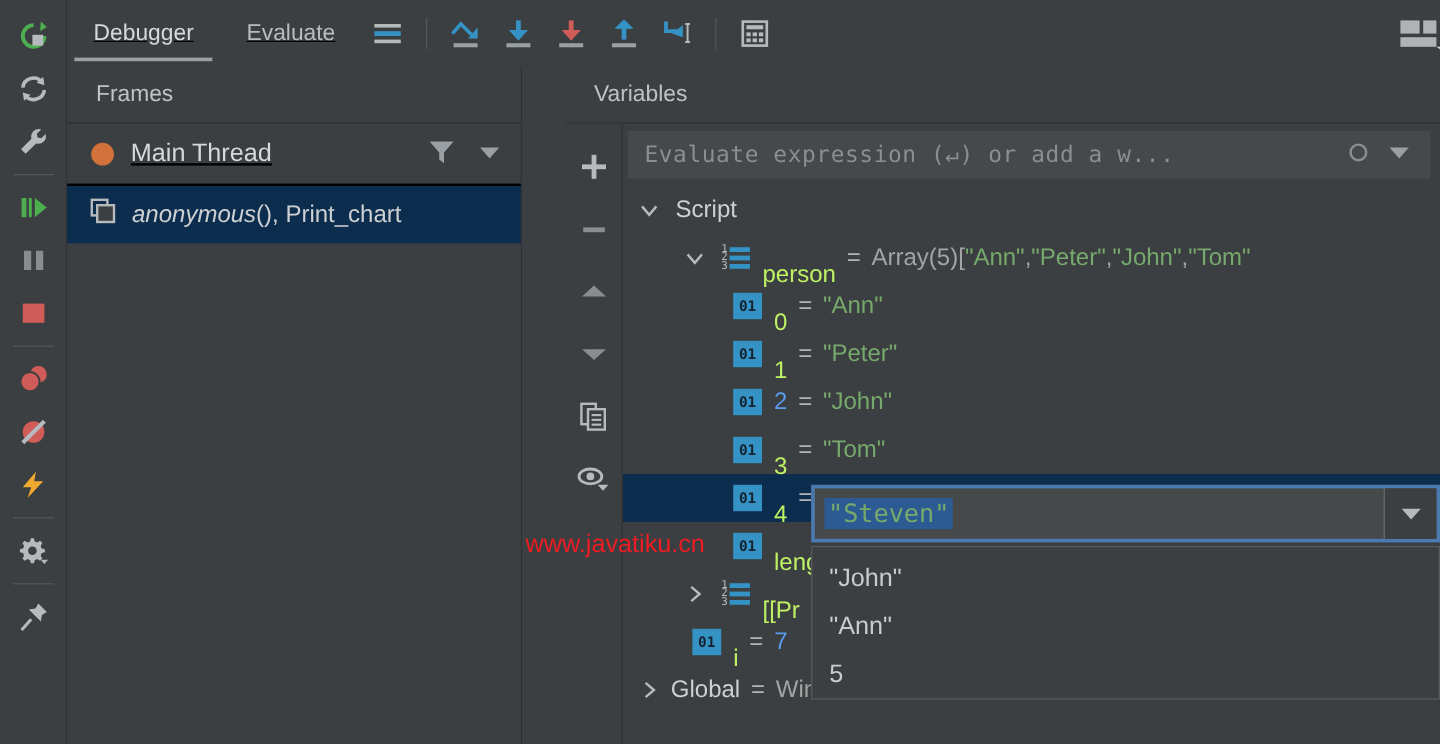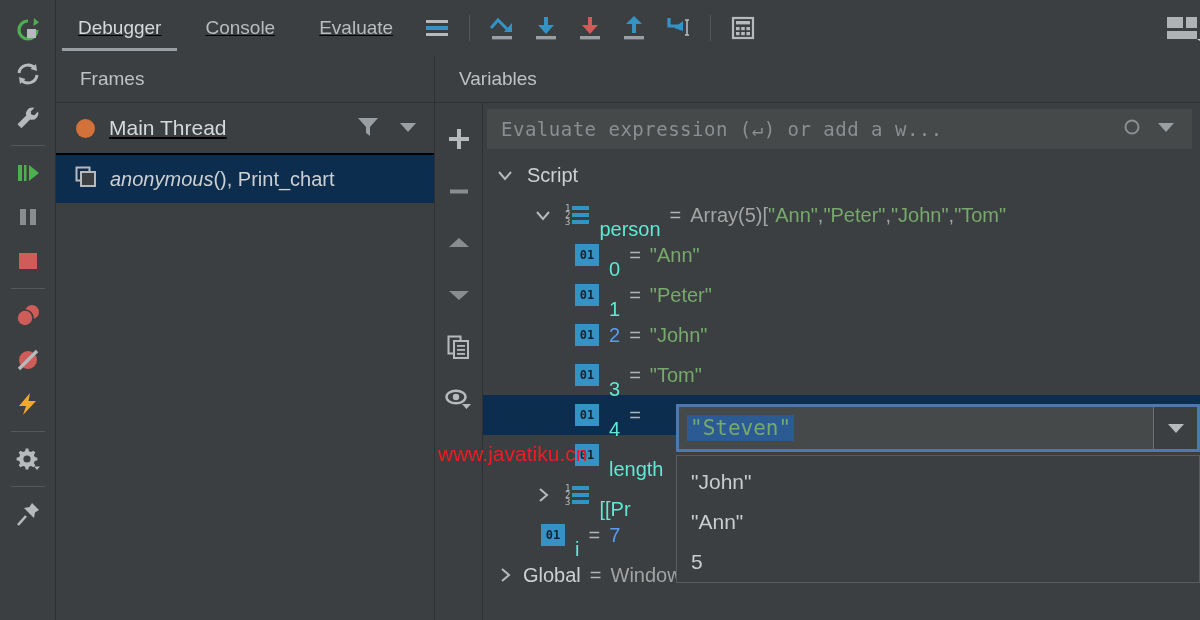"Console" div.tab { html: <div>Console</div> -> none }
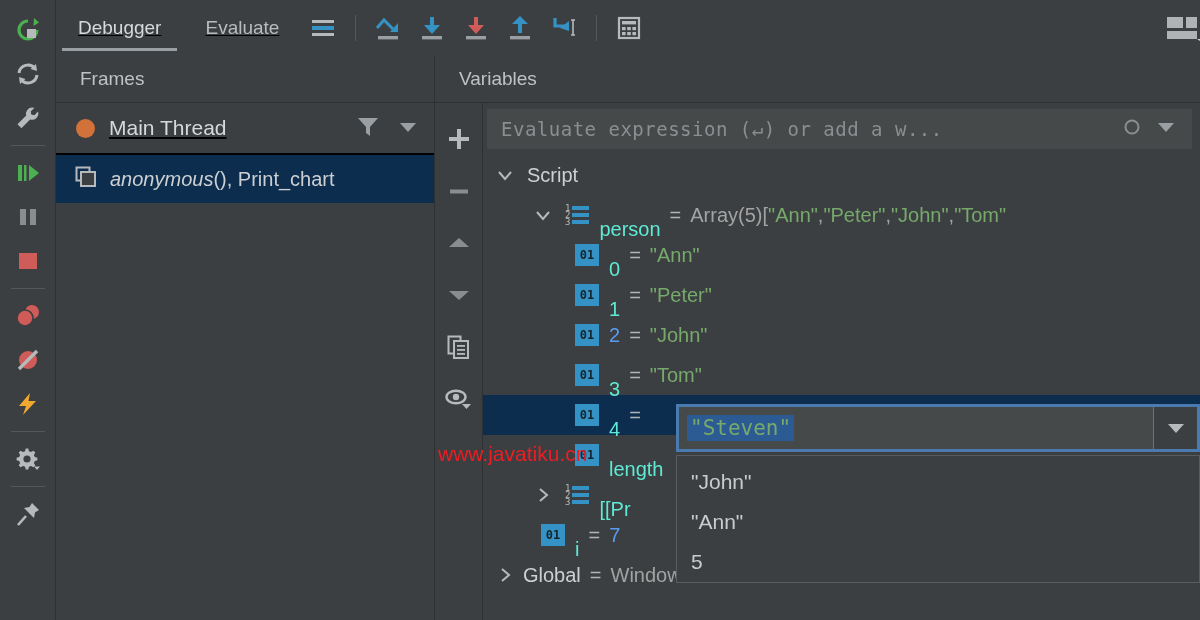"Frames" .body { gap: none -> 36px }
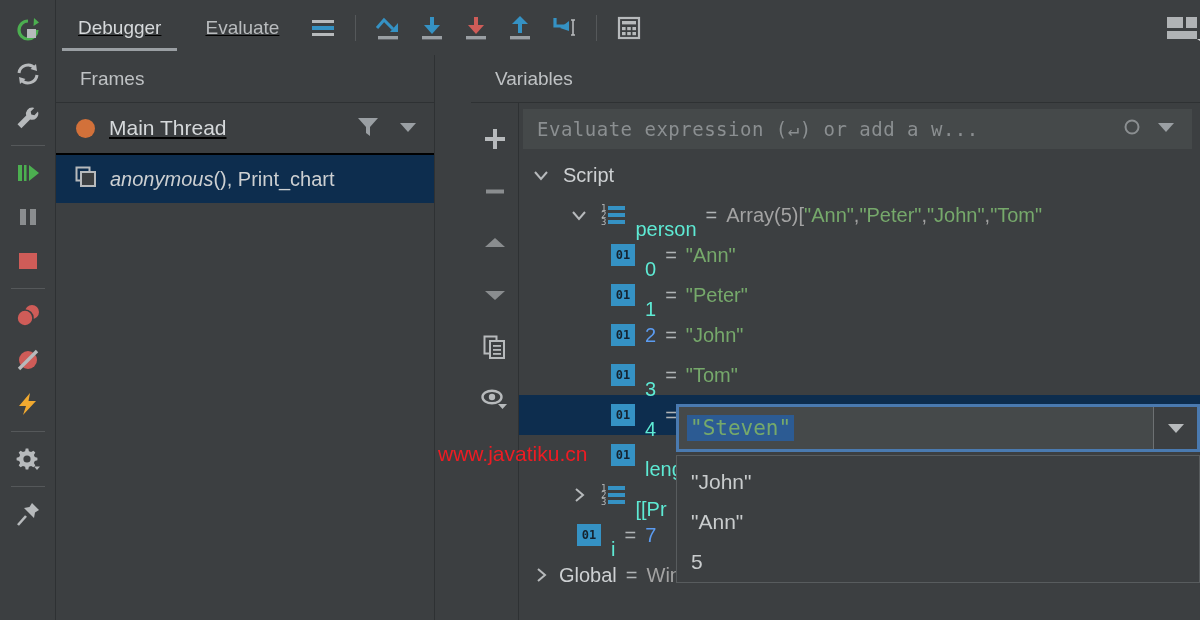"person" .nm-prop { color: #5eead4 -> #bef264 }
